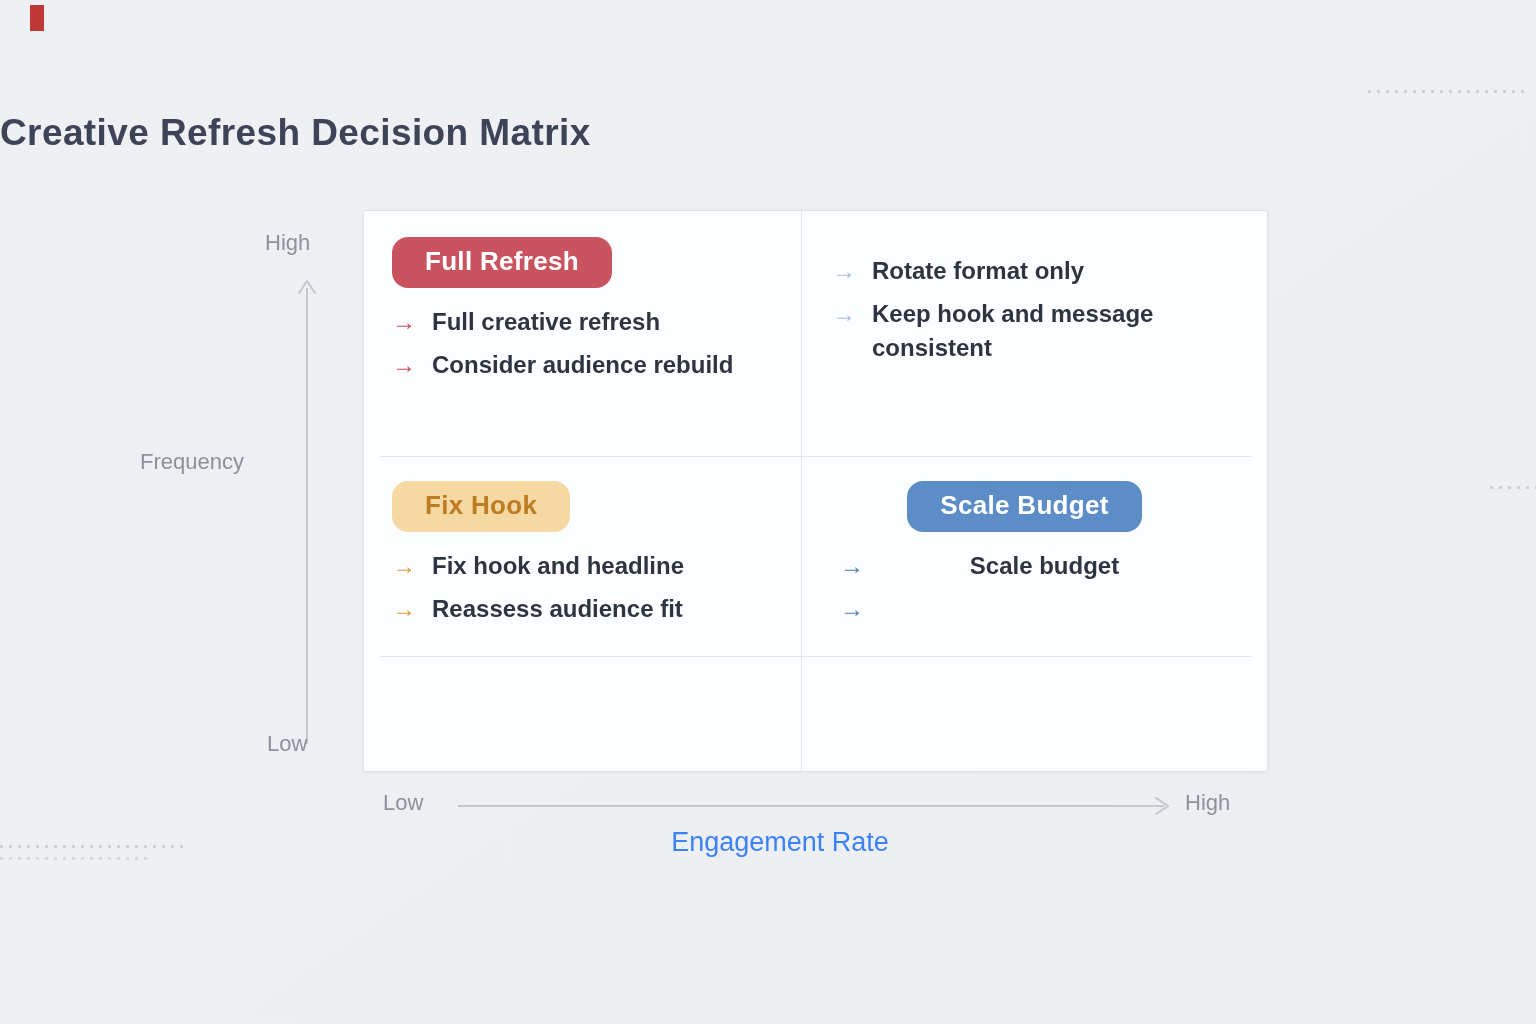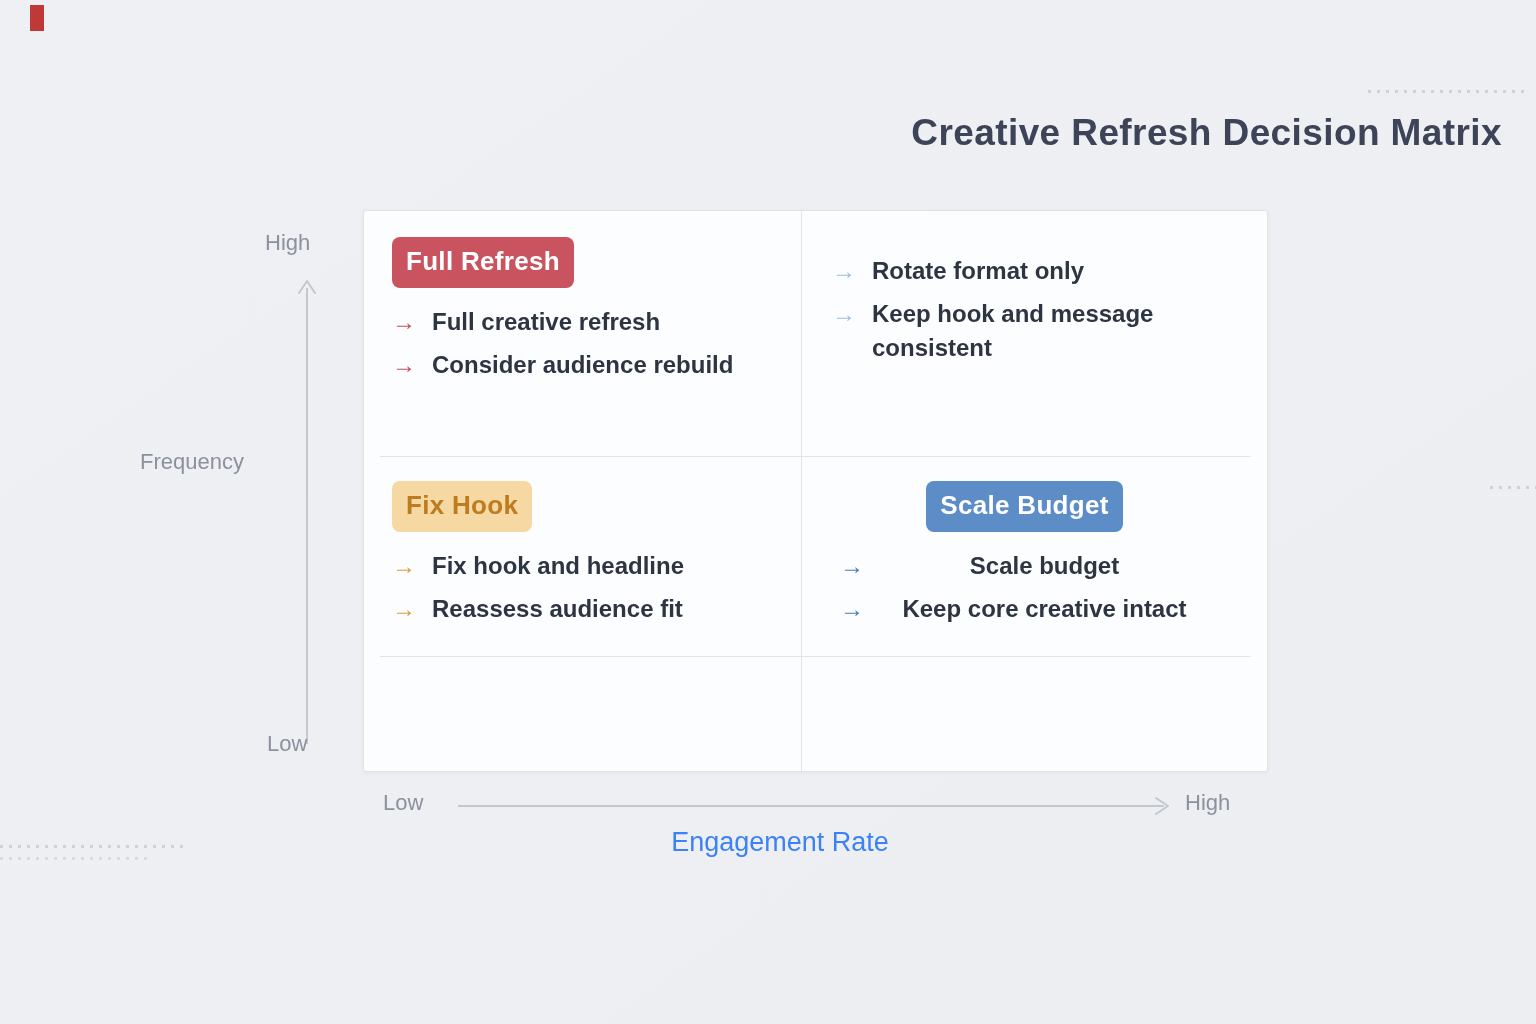"Creative Refresh Decision Matrix" .title { text-align: right -> left }
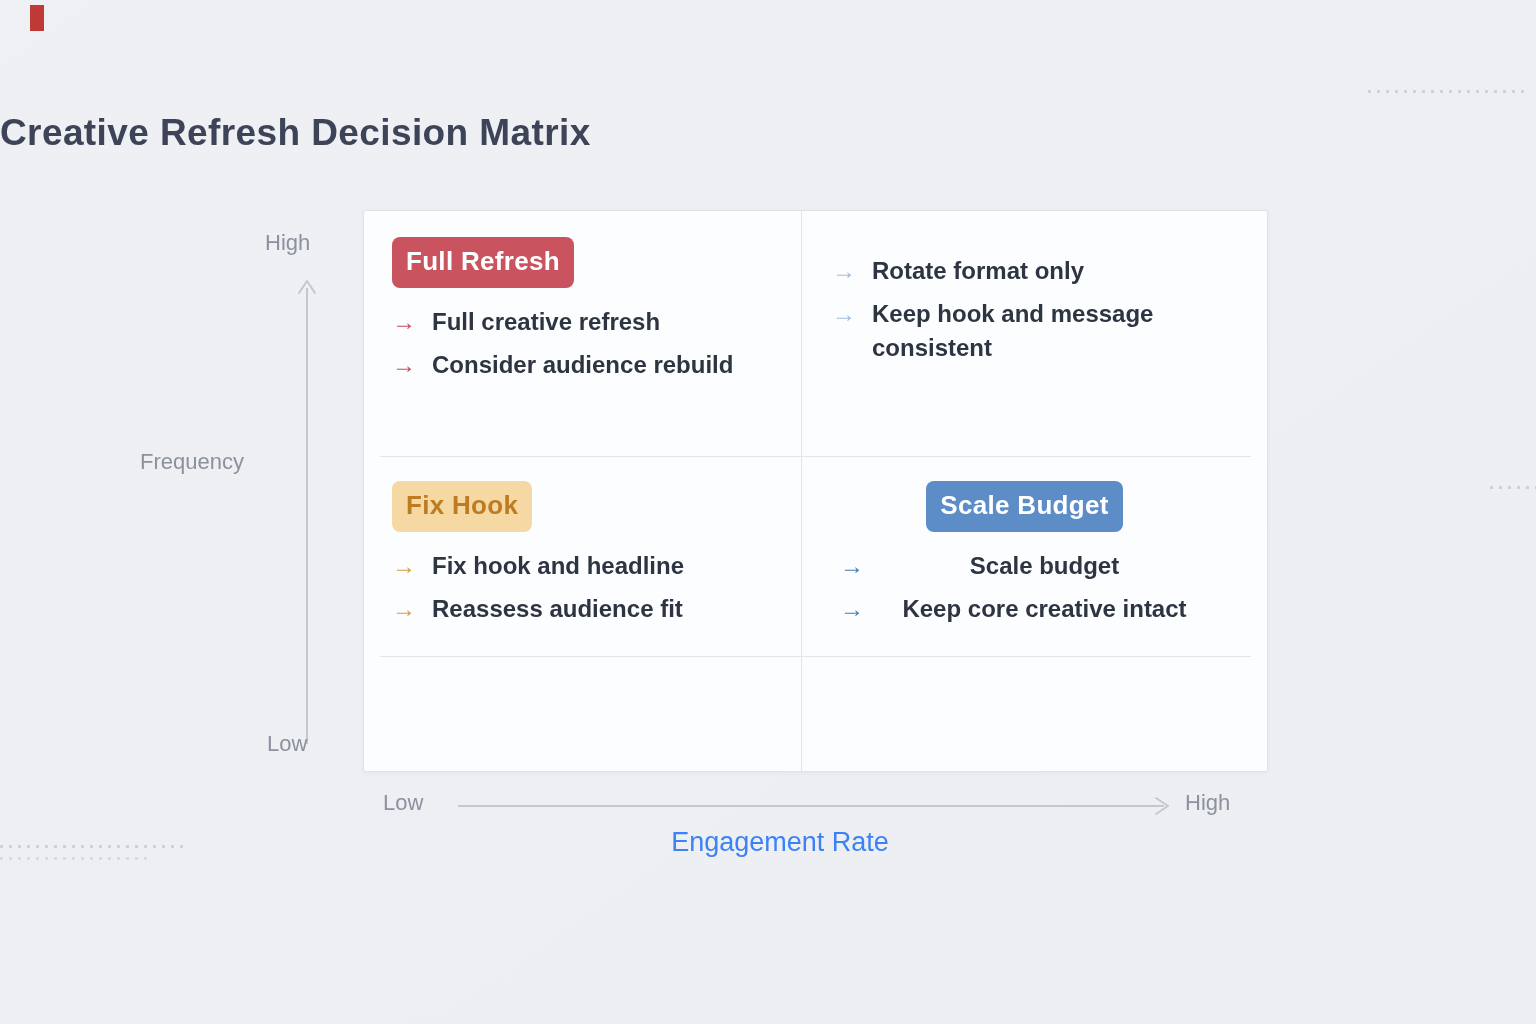"Full Refresh" .badge { border-radius: 8px -> 16px; padding: 9px 14px 11px -> 9px 33px 11px }
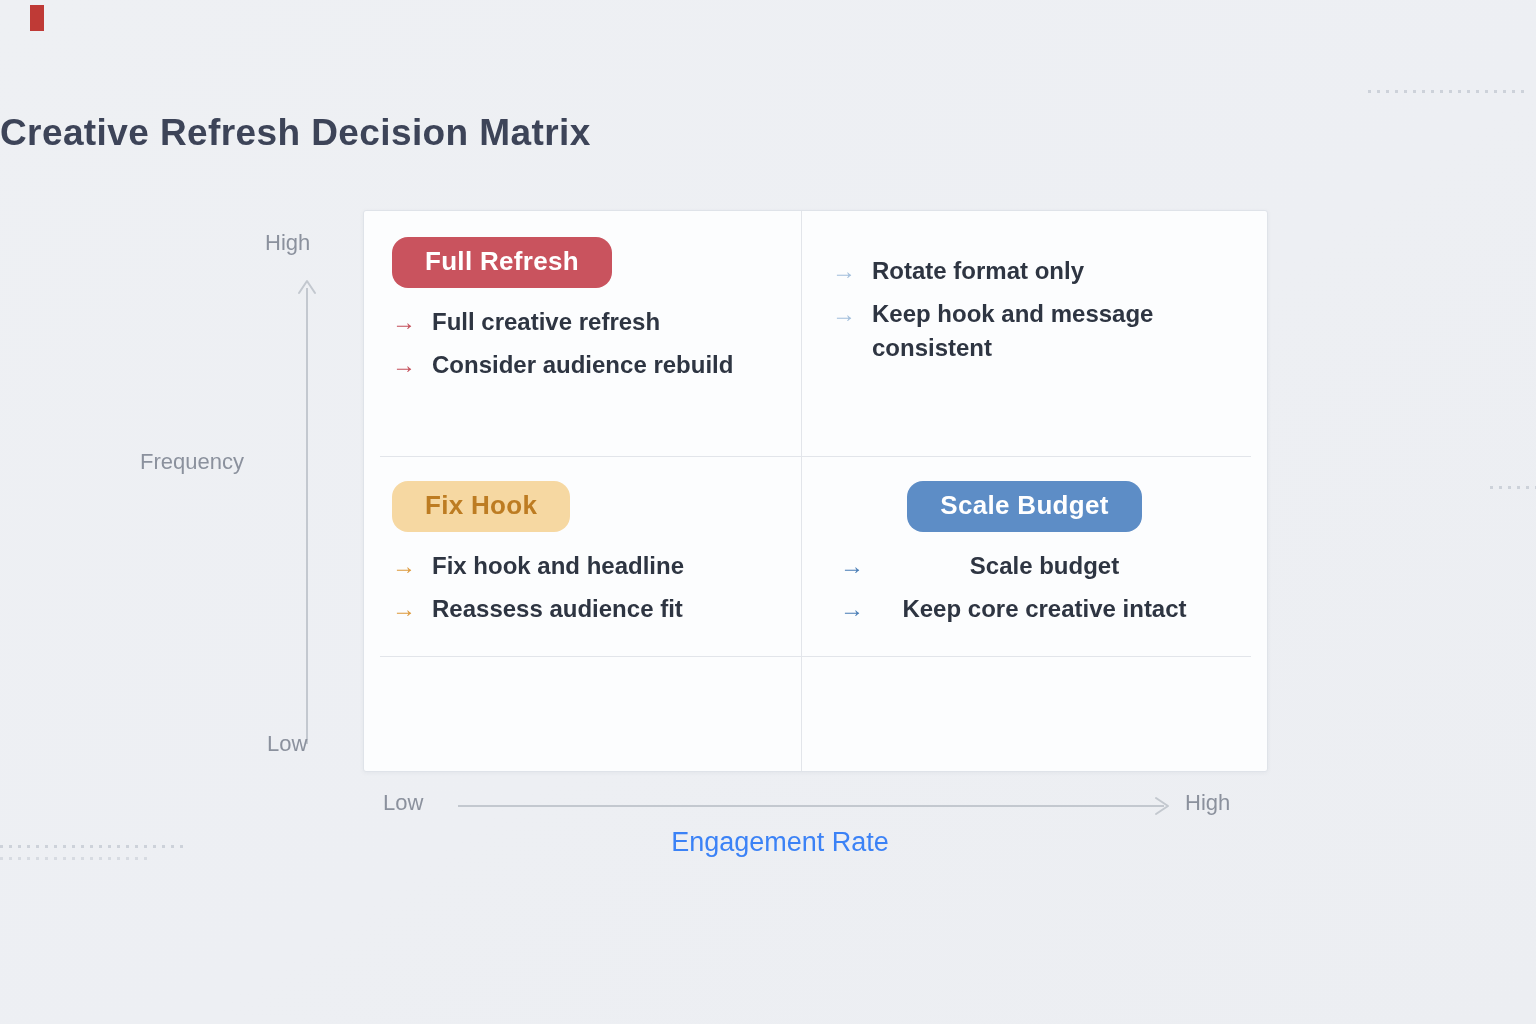"Keep core creative intact" span.item-text { html: <span>Keep core creative intact</span> -> none }
